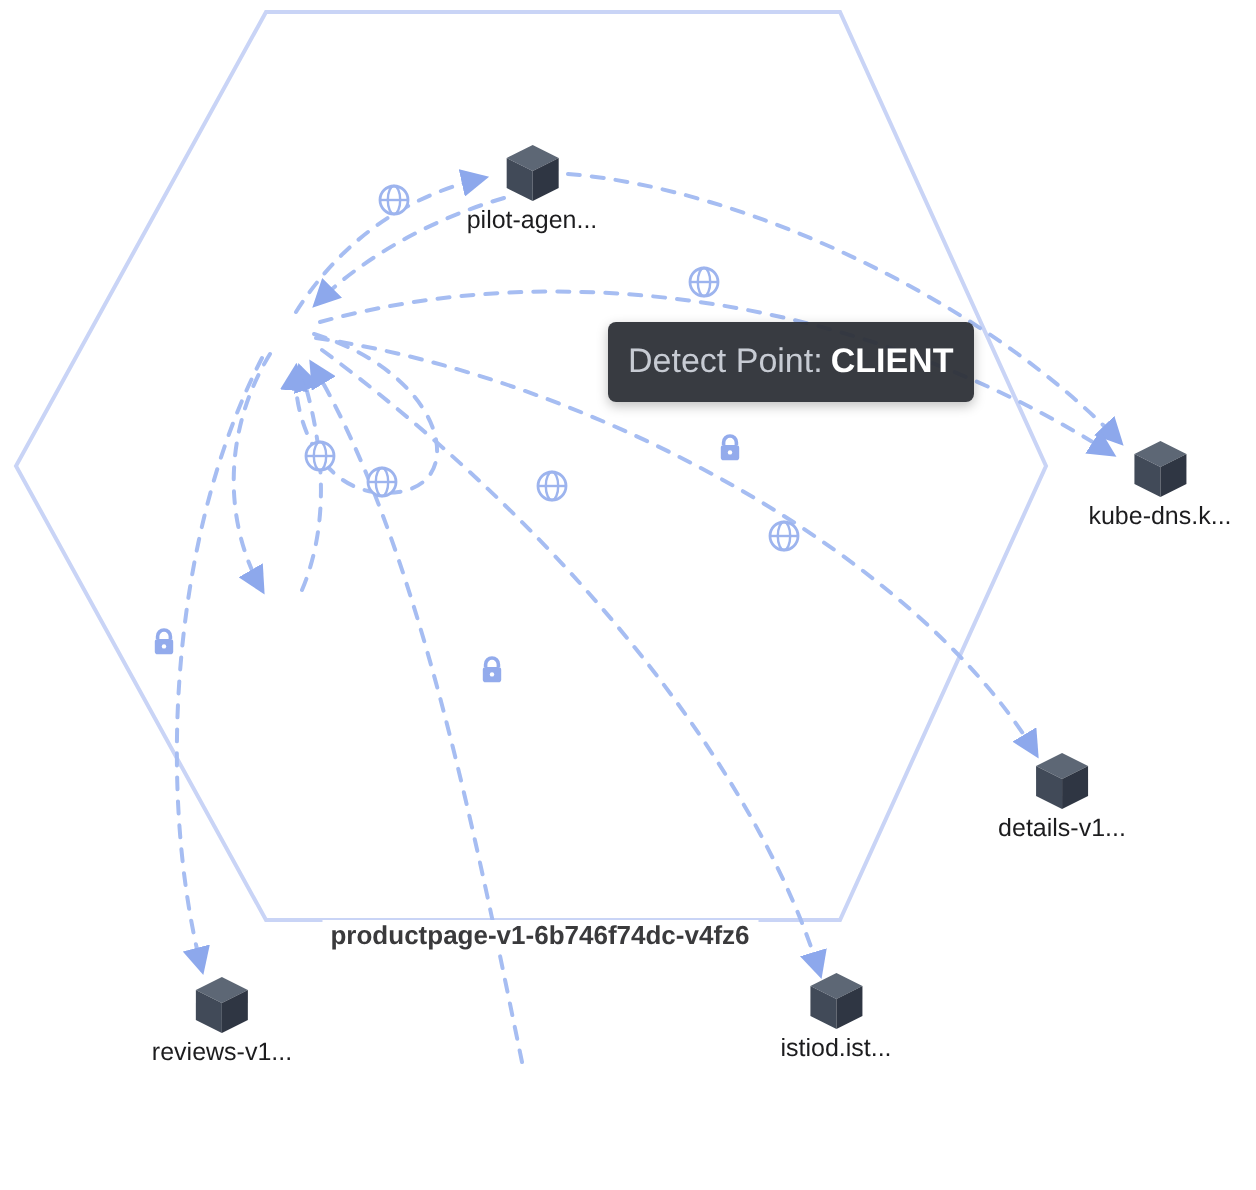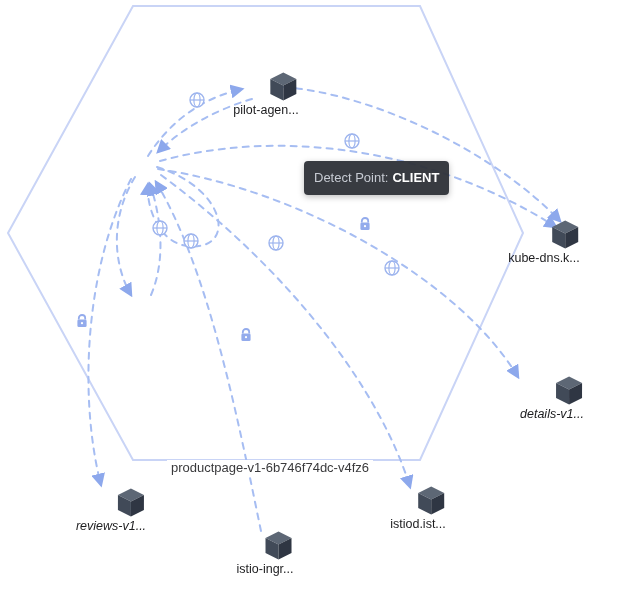"pilot-agen..." .node { align-items: flex-end -> center }
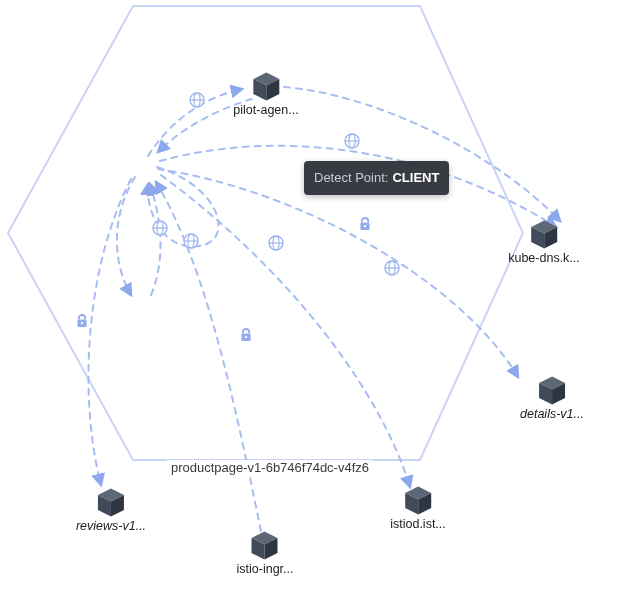"Detect Point: CLIENT" .tooltip { font-size: 13px -> 17px }
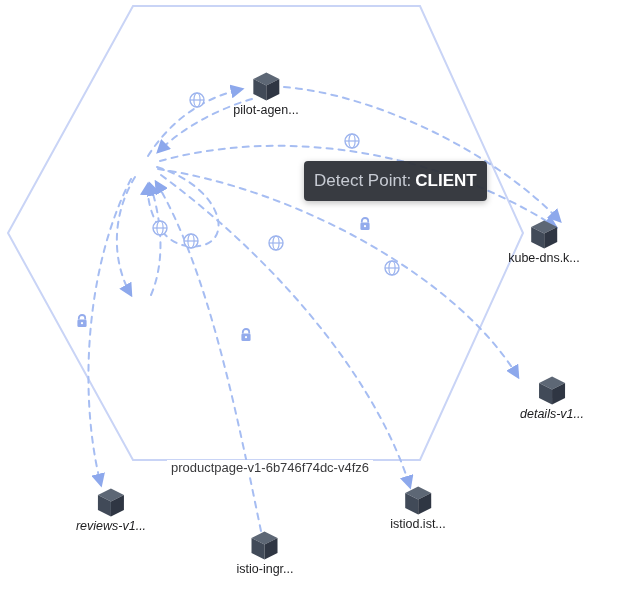"kube-dns.k..." div.node { left: 544px -> 580px }
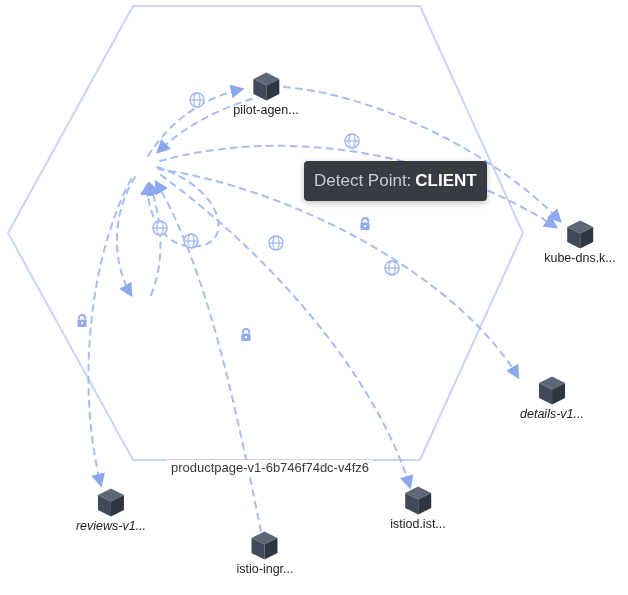"details-v1..." div.node { font-style: italic -> none; left: 552px -> 531px }
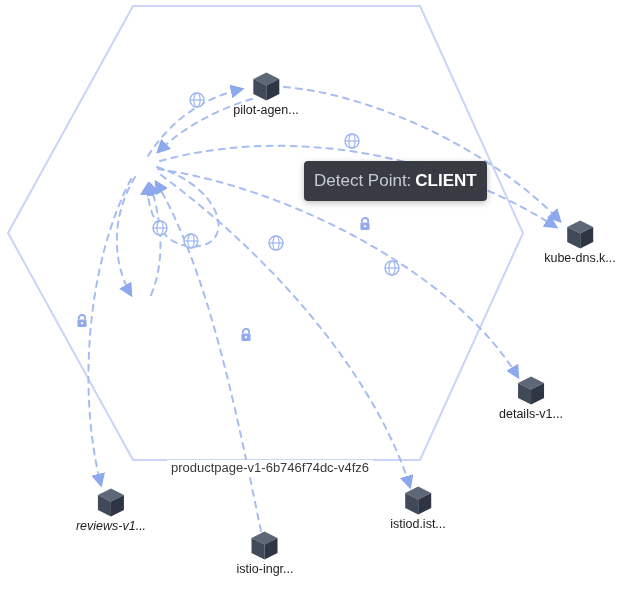"productpage-v1-6b746f74dc-v4fz6" .pod-label { font-weight: none -> bold }
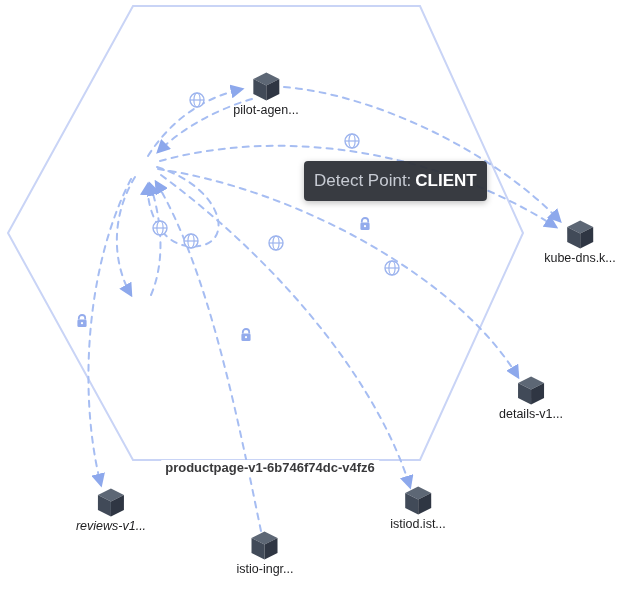"reviews-v1..." div.node { font-style: italic -> none }
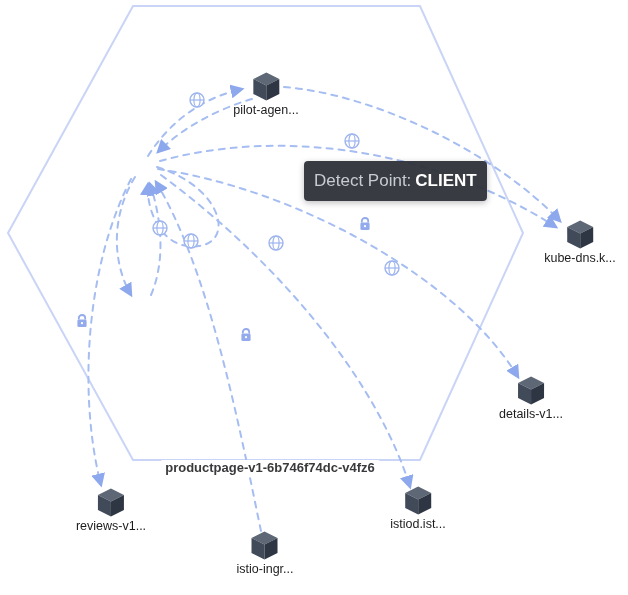"istio-ingr..." div.node { html: <div> <svg> <polygon></polygon> <polygon></polygon> <polygon></polygon> </svg> <span>istio-ingr...</span> </div> -> none }
